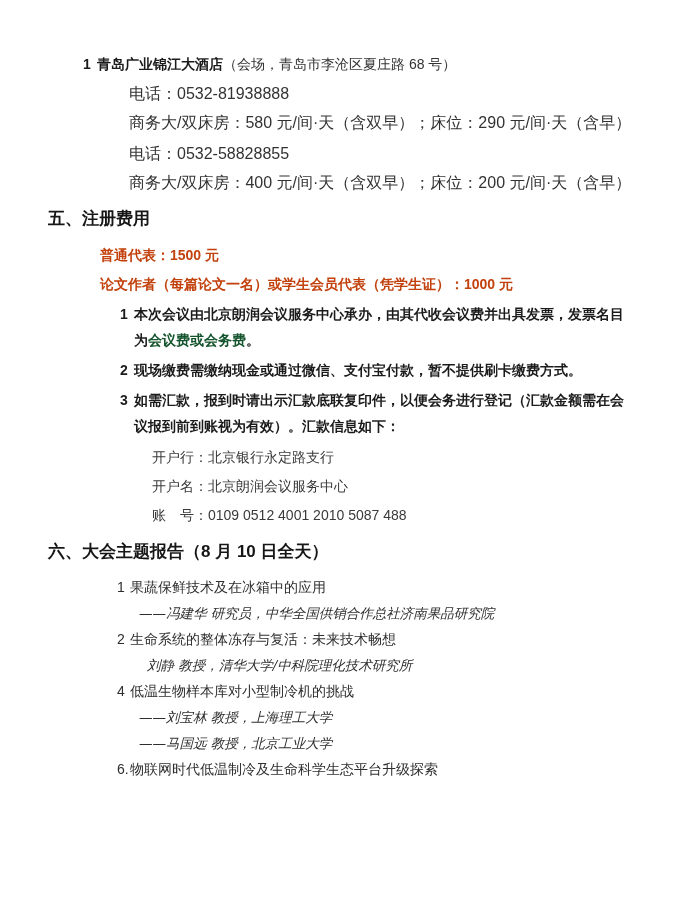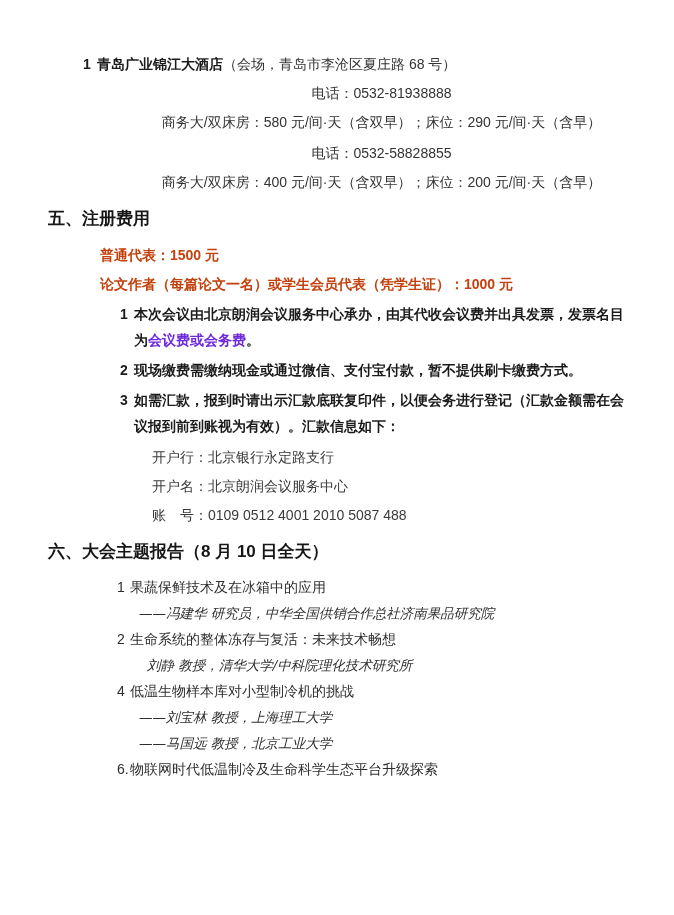"电话：0532-81938888" .hotel-detail { font-size: 14px -> 16px; text-align: center -> none }
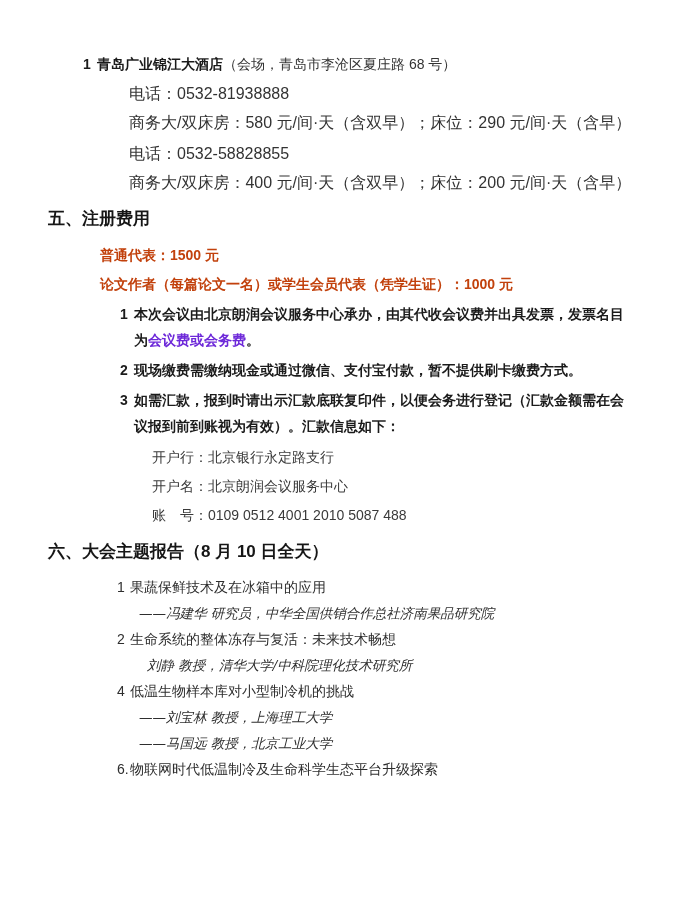"会议费或会务费" span.highlight-blue { color: #6d28d9 -> #14532d }
